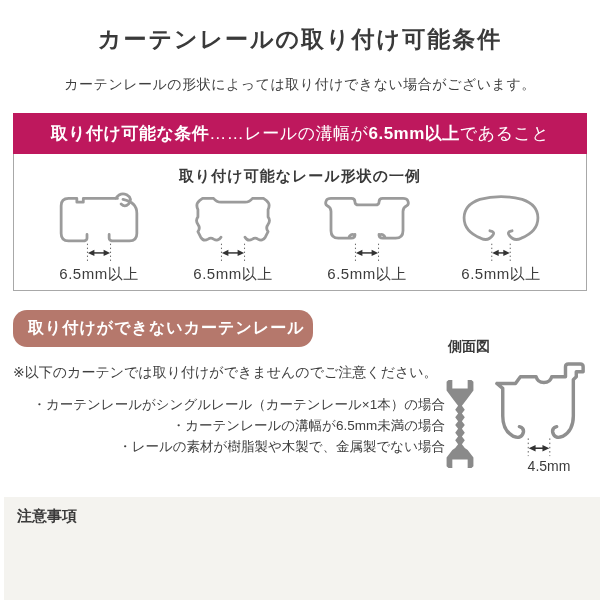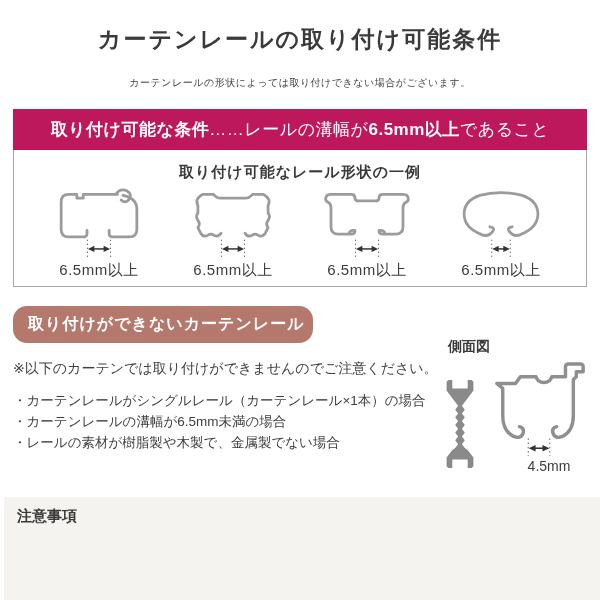"カーテンレールの形状によっては取り付けできない場合がございます。" .subtitle { font-size: 10px -> 14px }
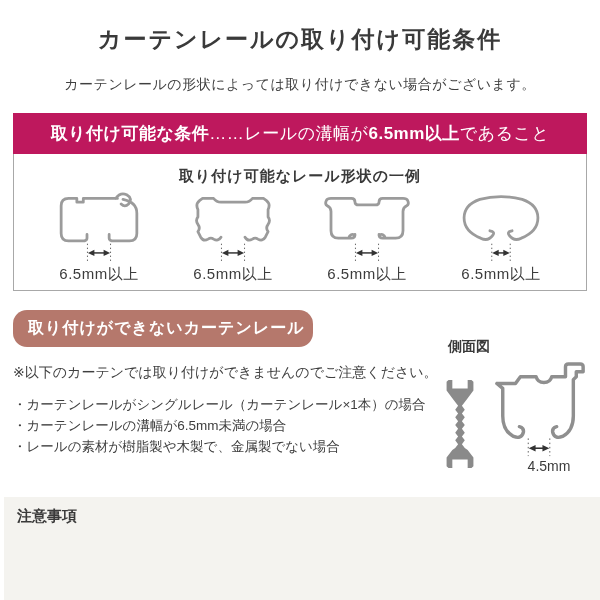"・カーテンレールがシングルレール（カーテンレール×1本）の場合" .ng-list li { text-align: none -> right }
